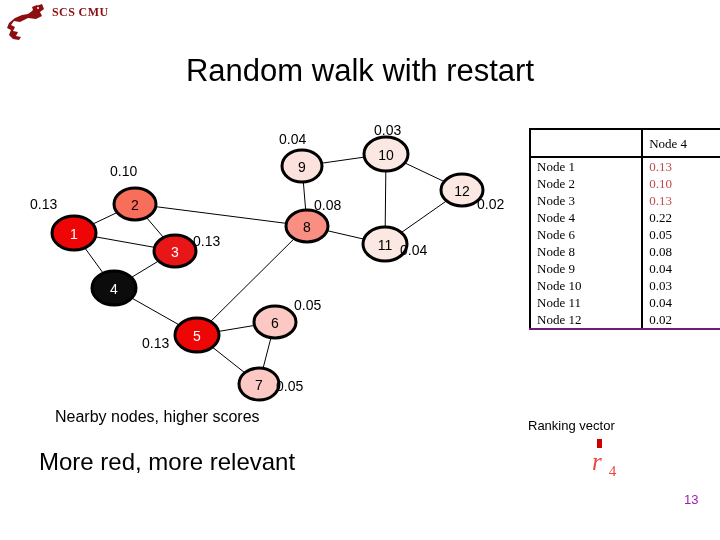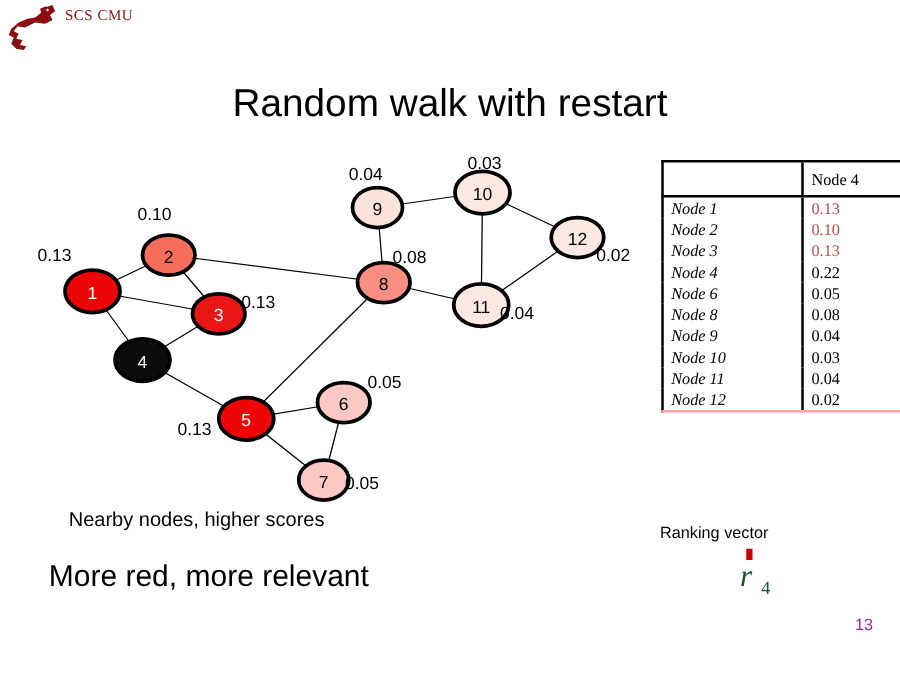"SCS CMU" #scs-cmu-text { font-weight: normal -> bold }
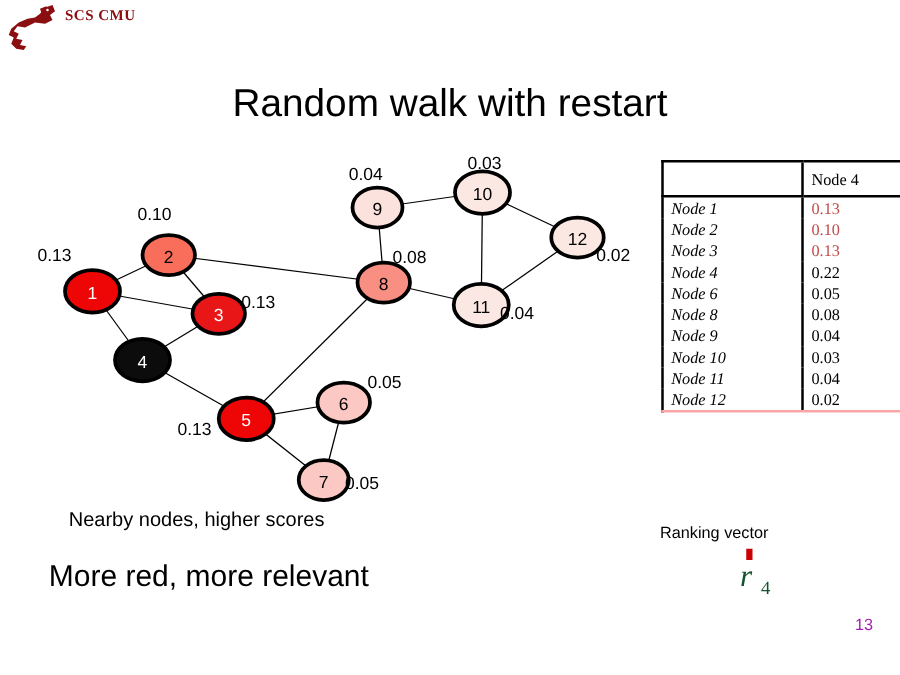"Random walk with restart" #slide-title { margin-top: 12px -> none }
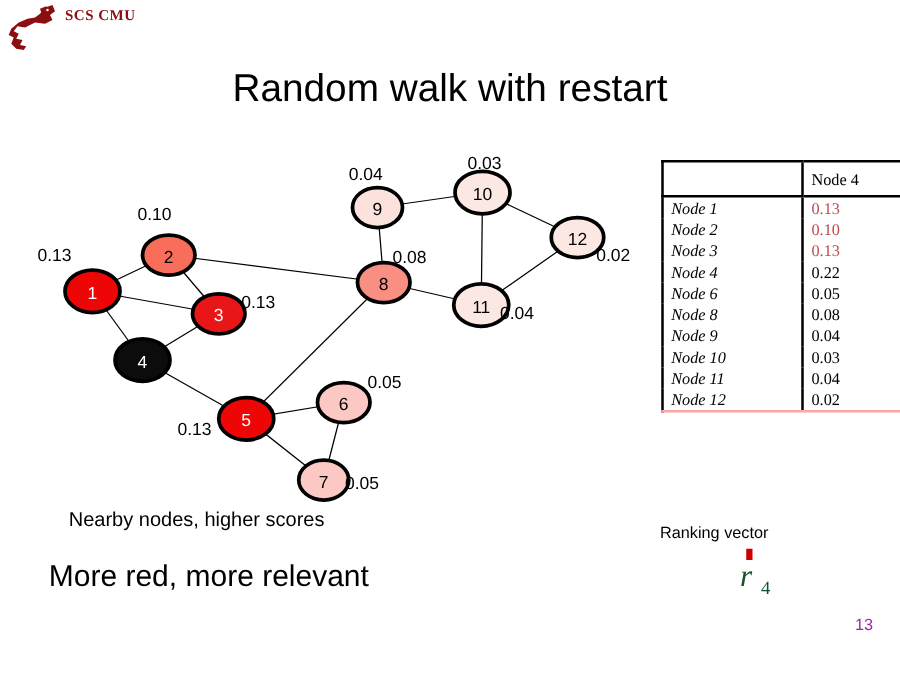"Node 1" #rank-table .col-left { font-style: italic -> none }
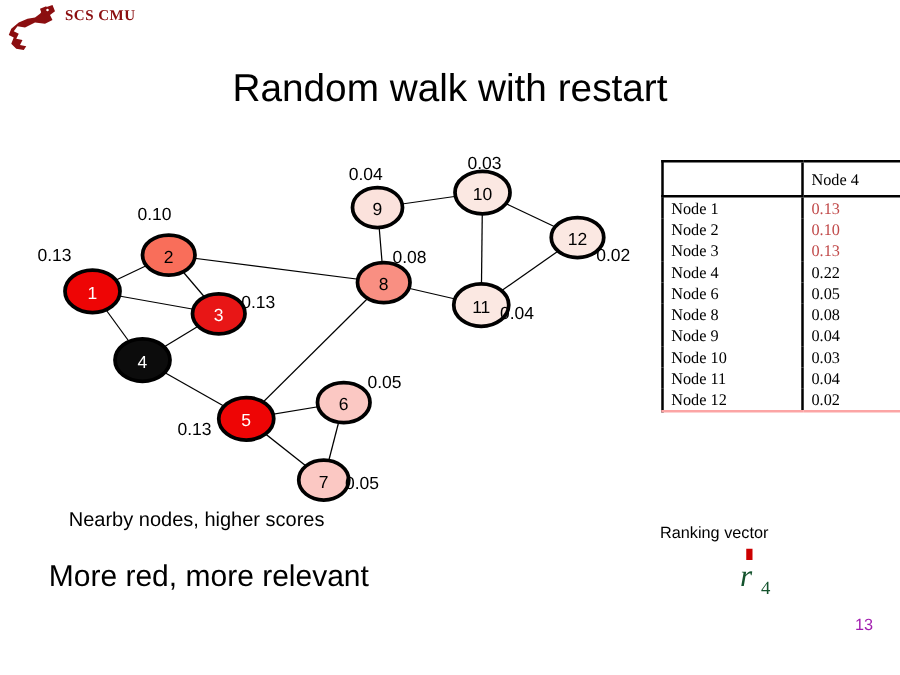"Node 12" #rank-table .bottom-edge { border-bottom: 2px solid #fca5a5 -> 2px solid #701a75 }
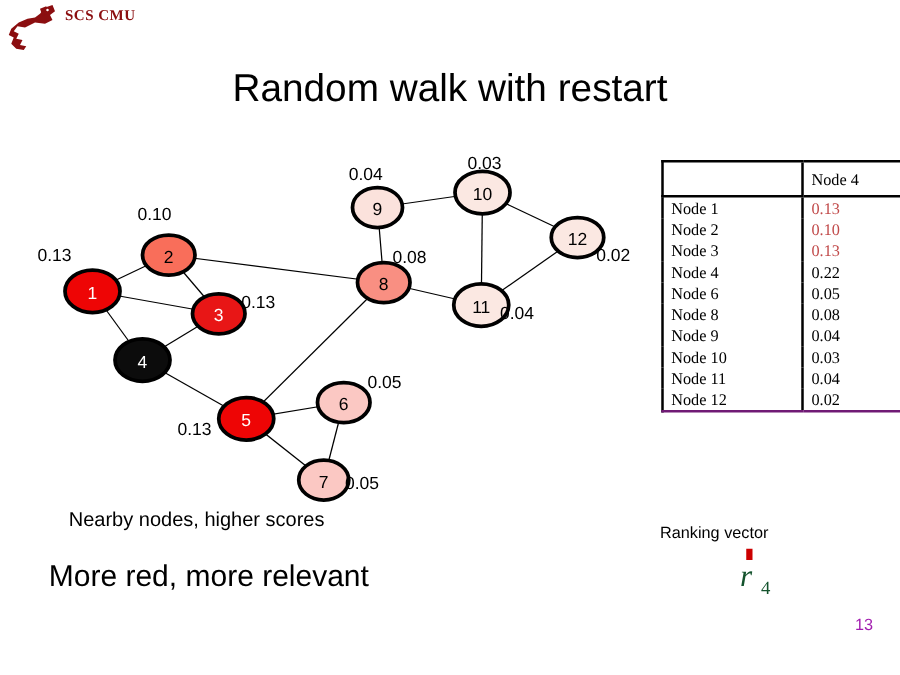"r 4" #ranking-vector-symbol { color: #14532d -> #ef4444 }
